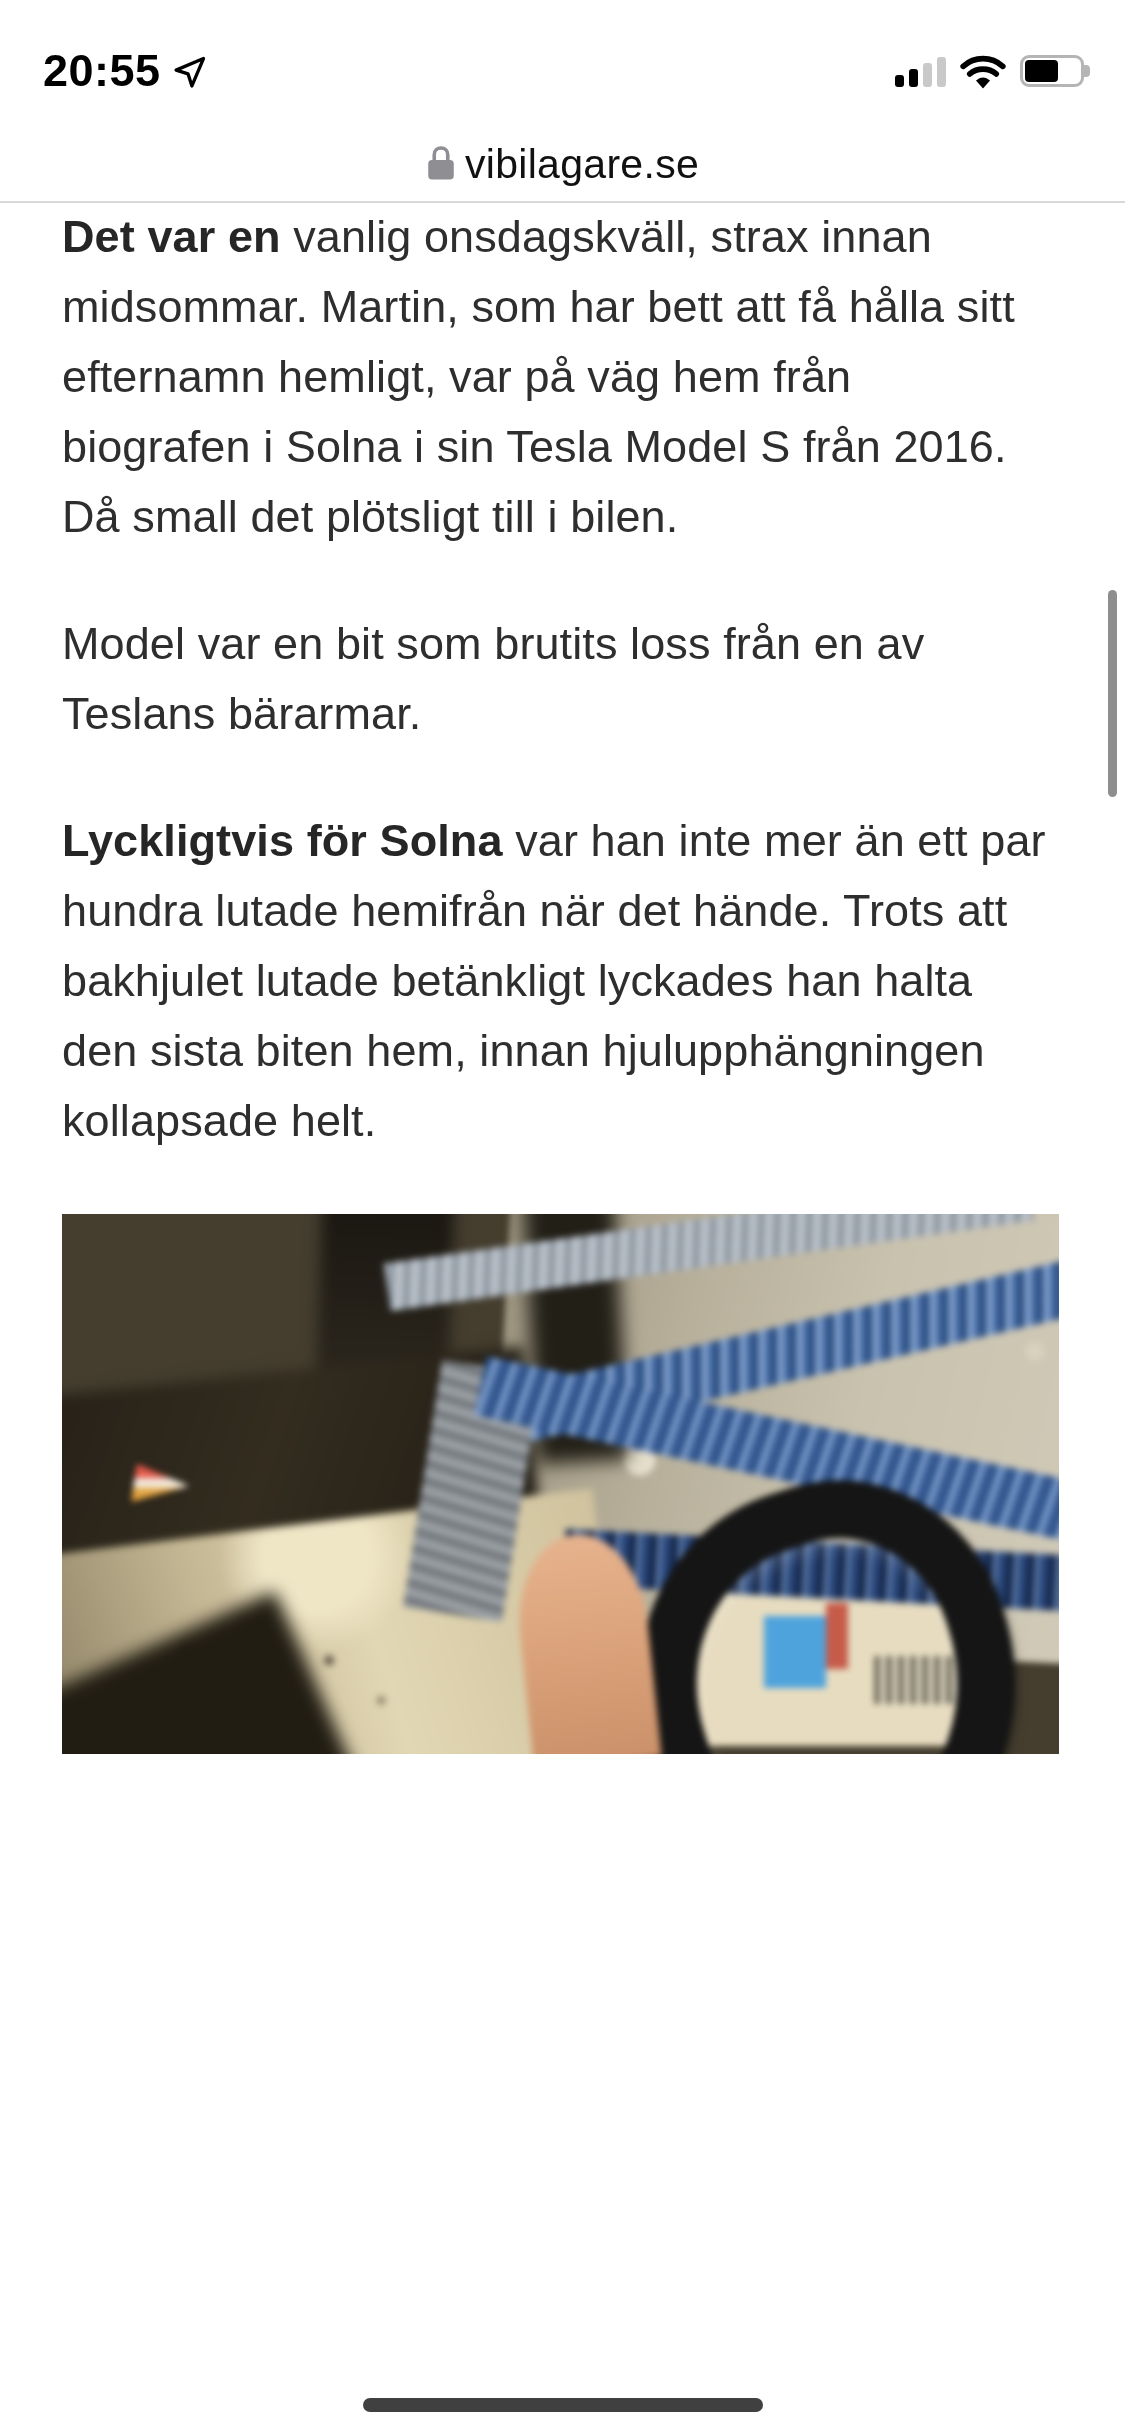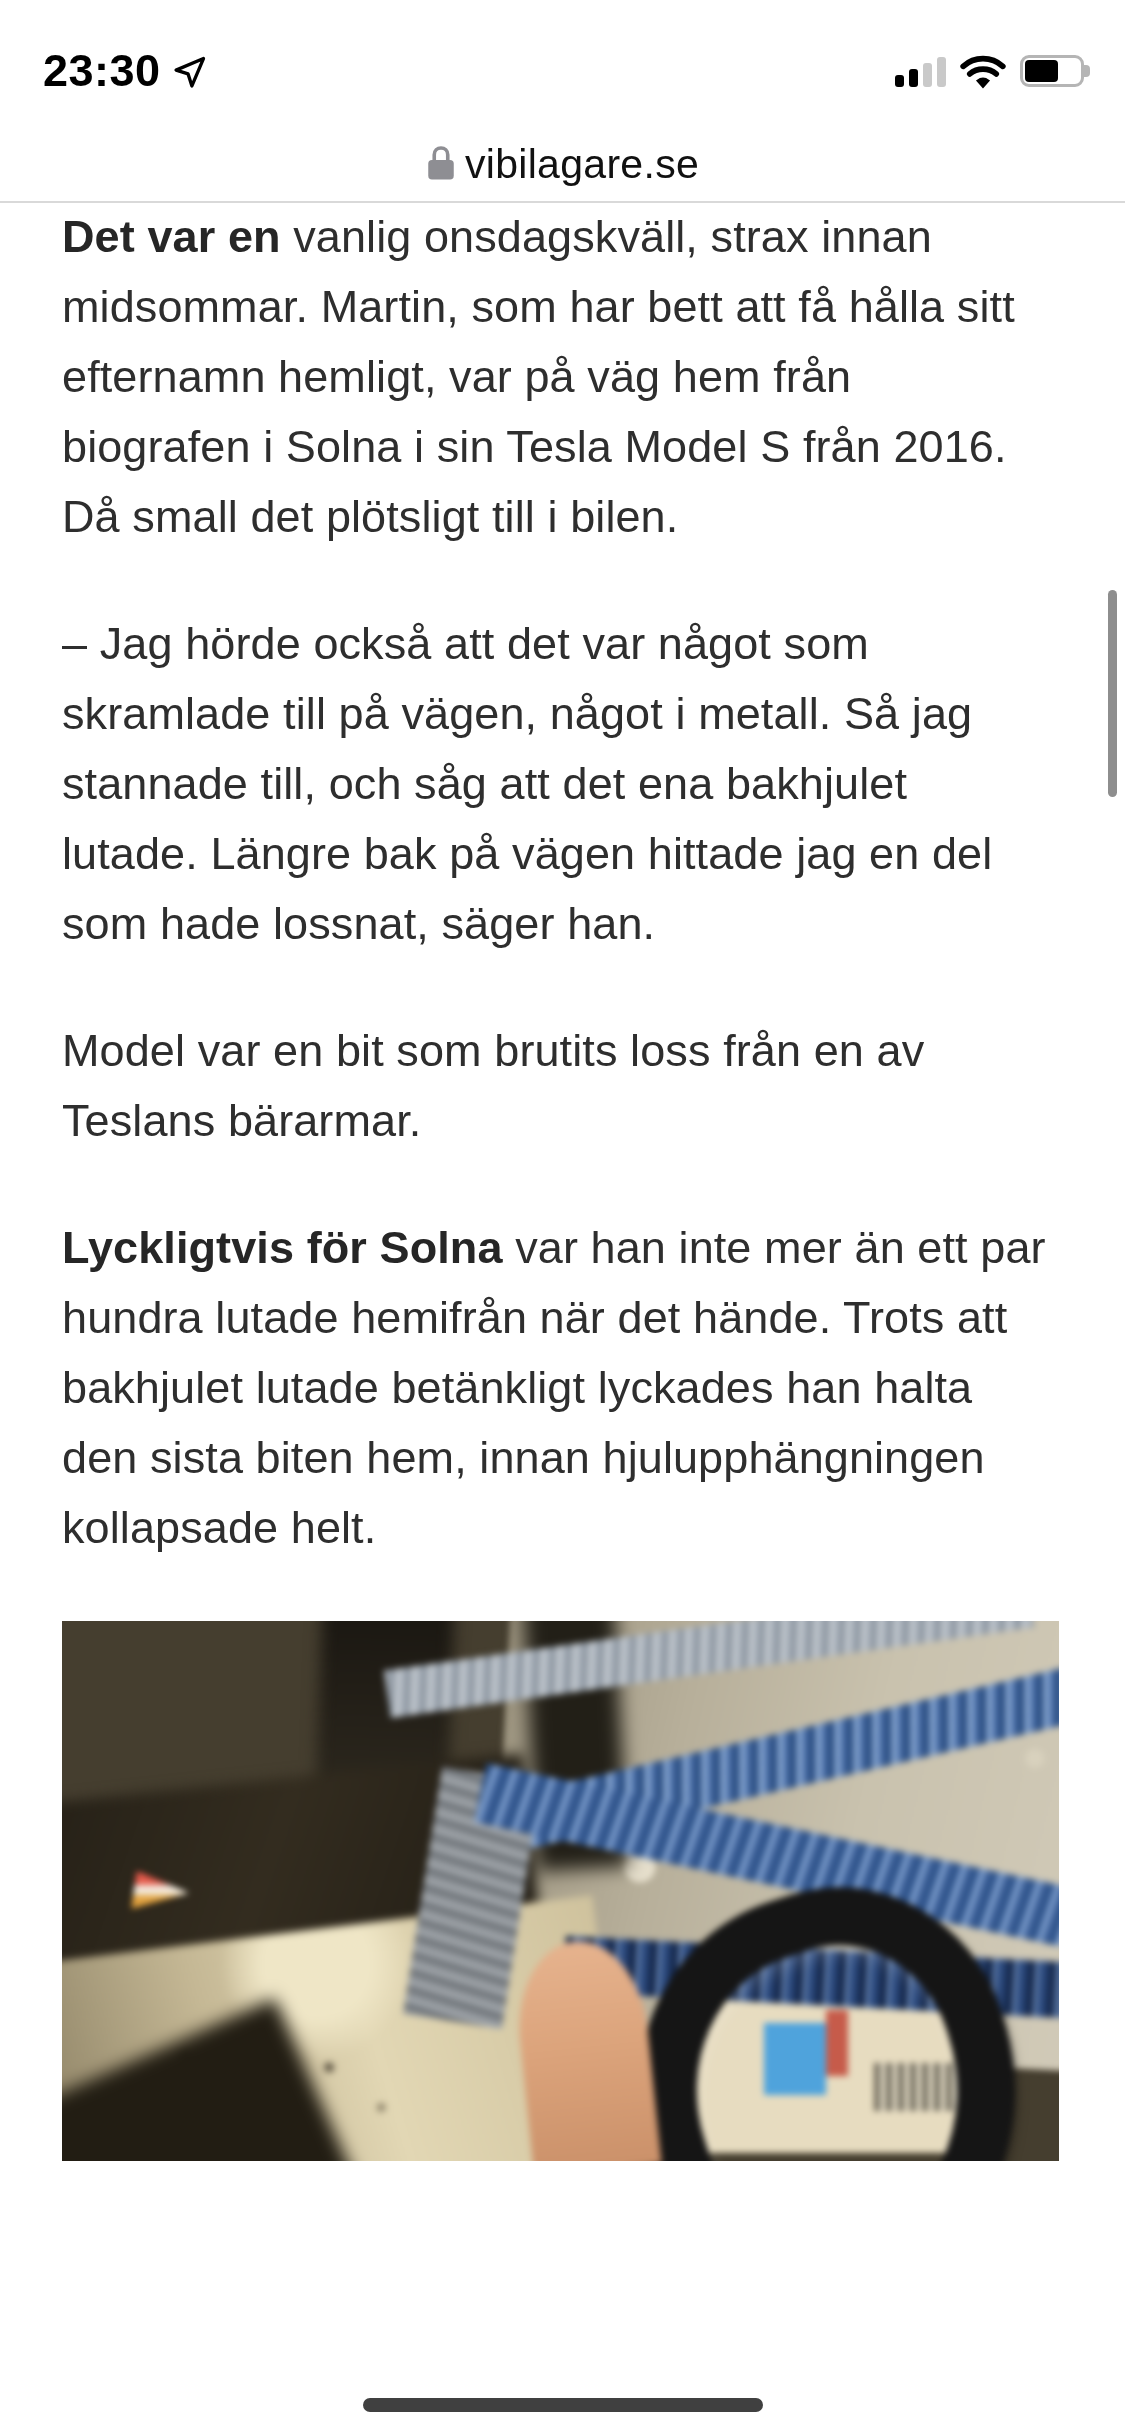"23:30" span.status-time { text: 23:30 -> 20:55 }
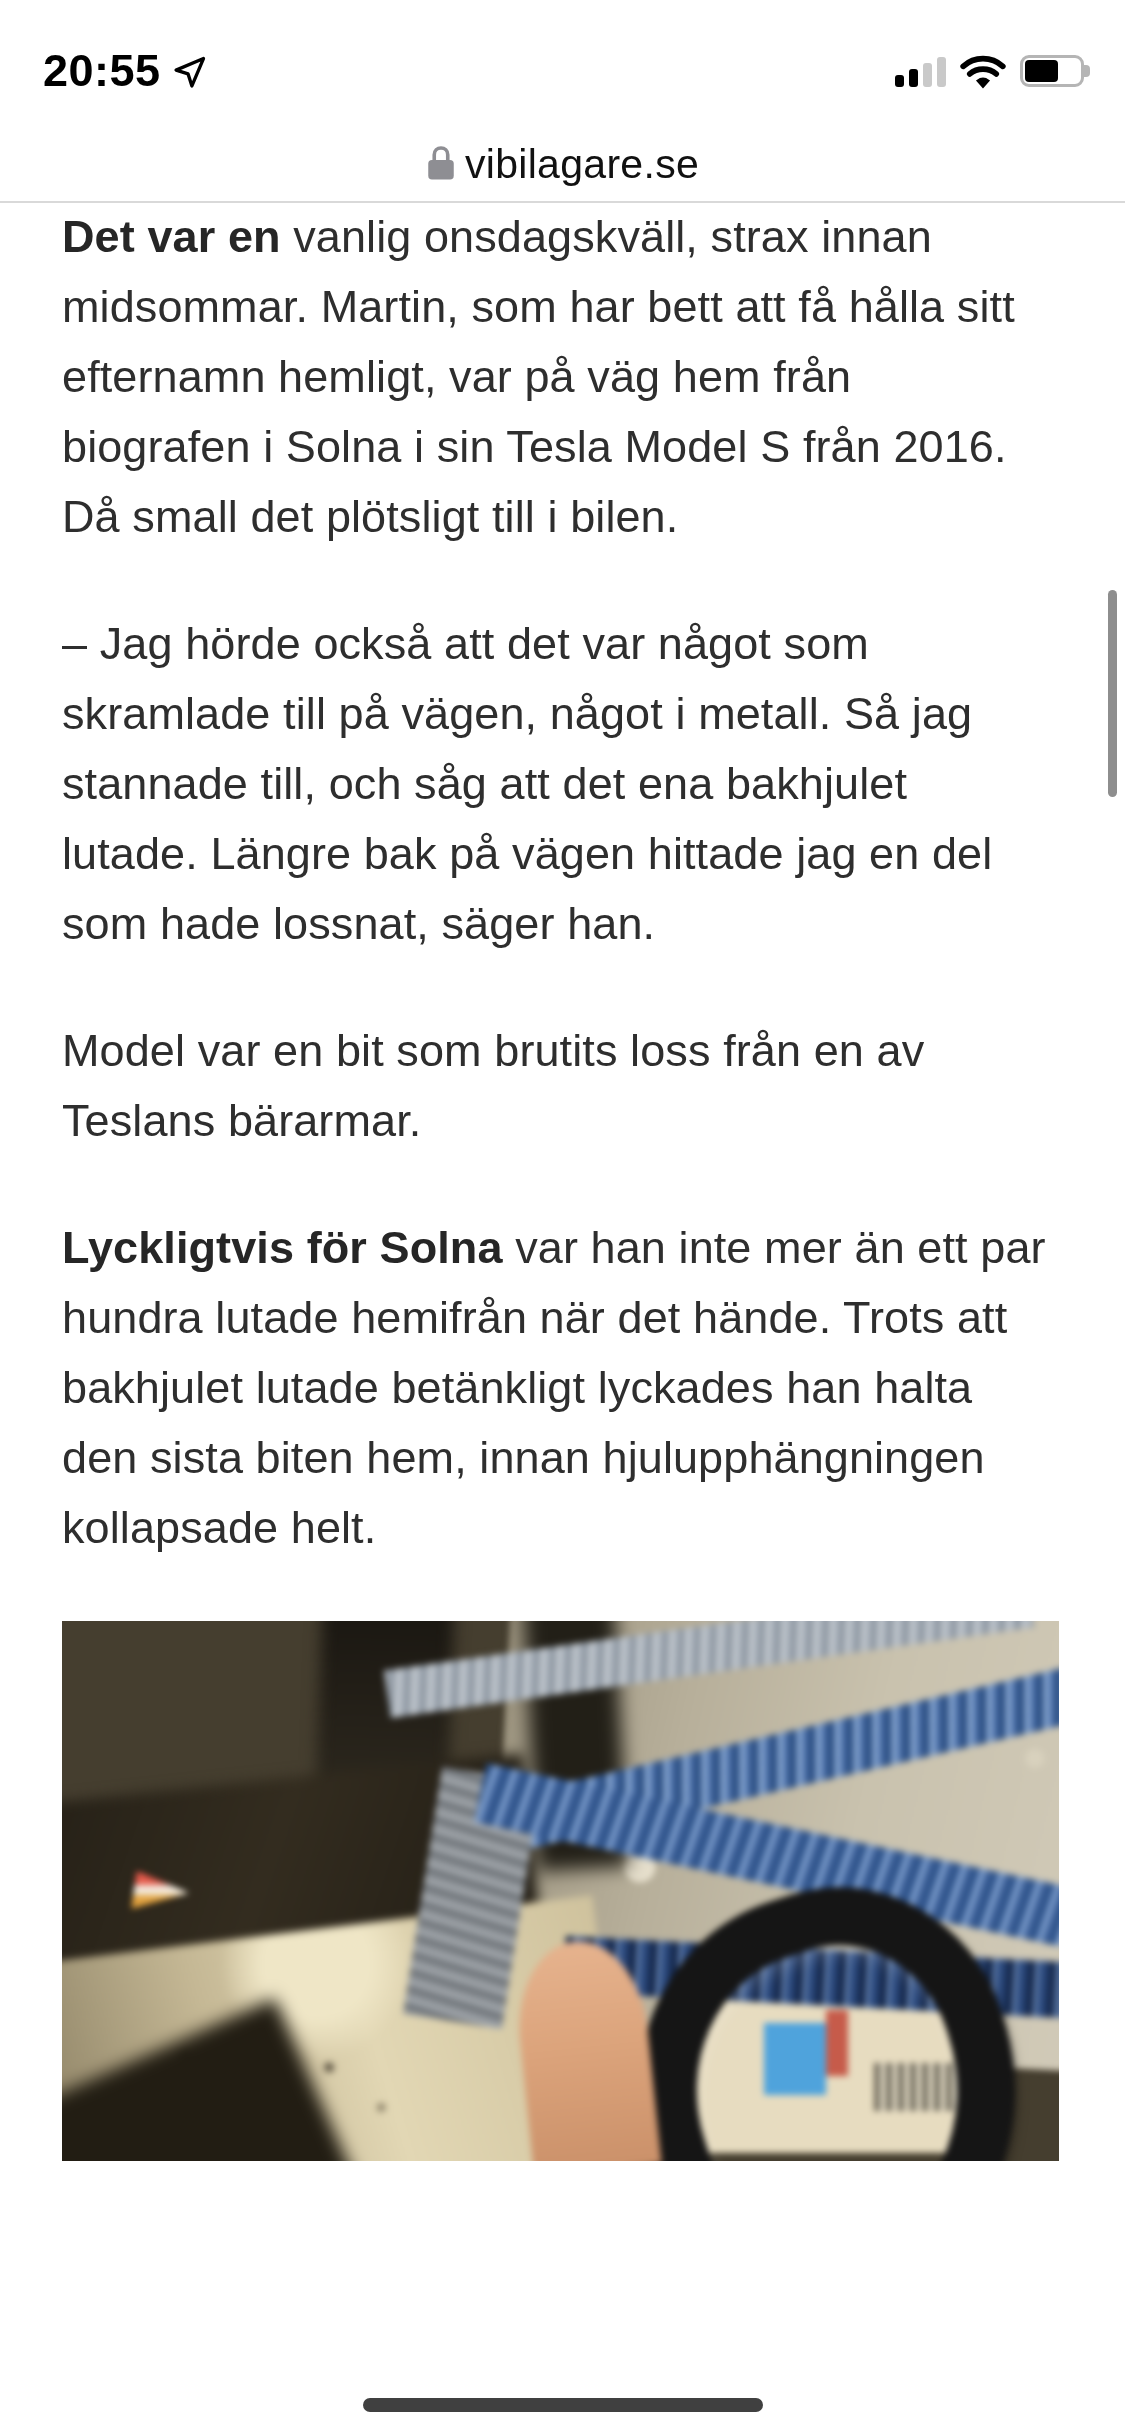"– Jag hörde också att" p { html: <p><span></span><span>– Jag hörde också att det var något som skramlade till på vägen, något i metall. Så jag stannade till, och såg att det ena bakhjulet lutade. Längre bak på vägen hittade jag en del som hade lossnat, säger han.</span></p> -> none }
